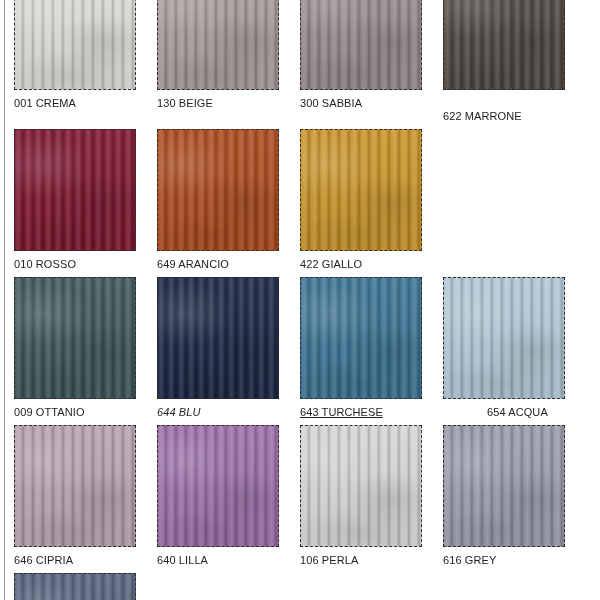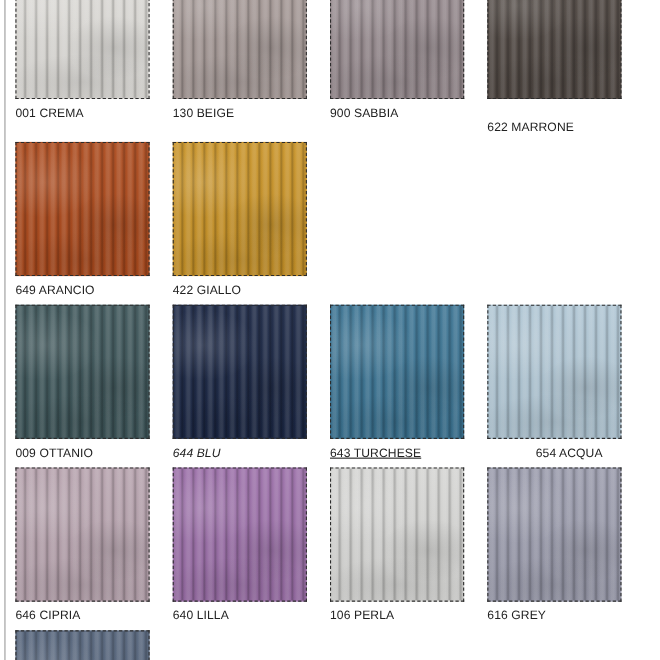"900 SABBIA" div.swatch-label { text: 900 -> 300 }
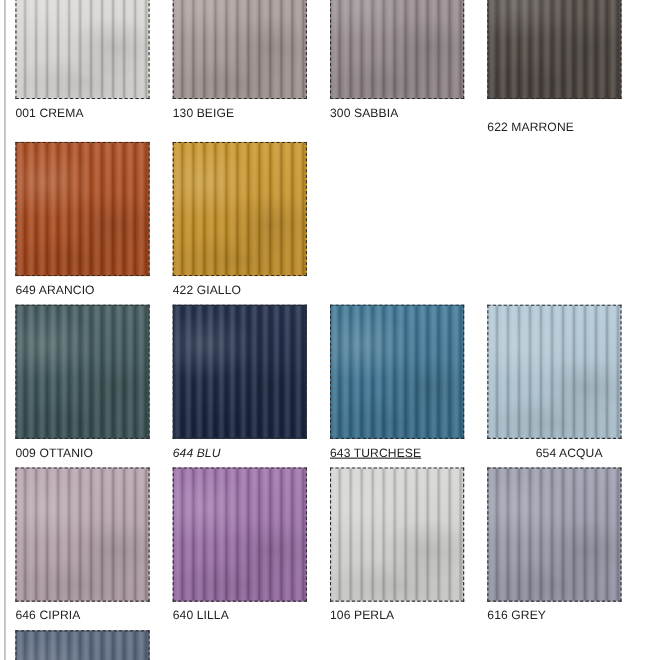"010 ROSSO" div.swatch-cell { html: none -> <div> <div> <div></div> <div></div> </div> <div>010 ROSSO</div> </div> }
